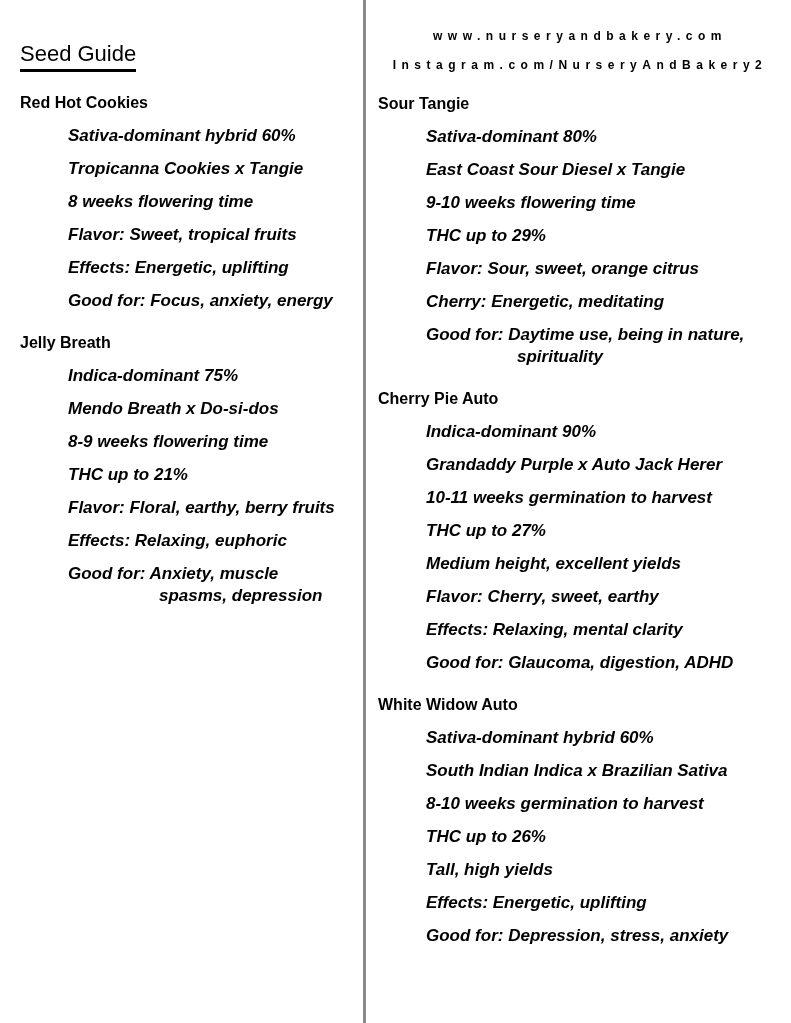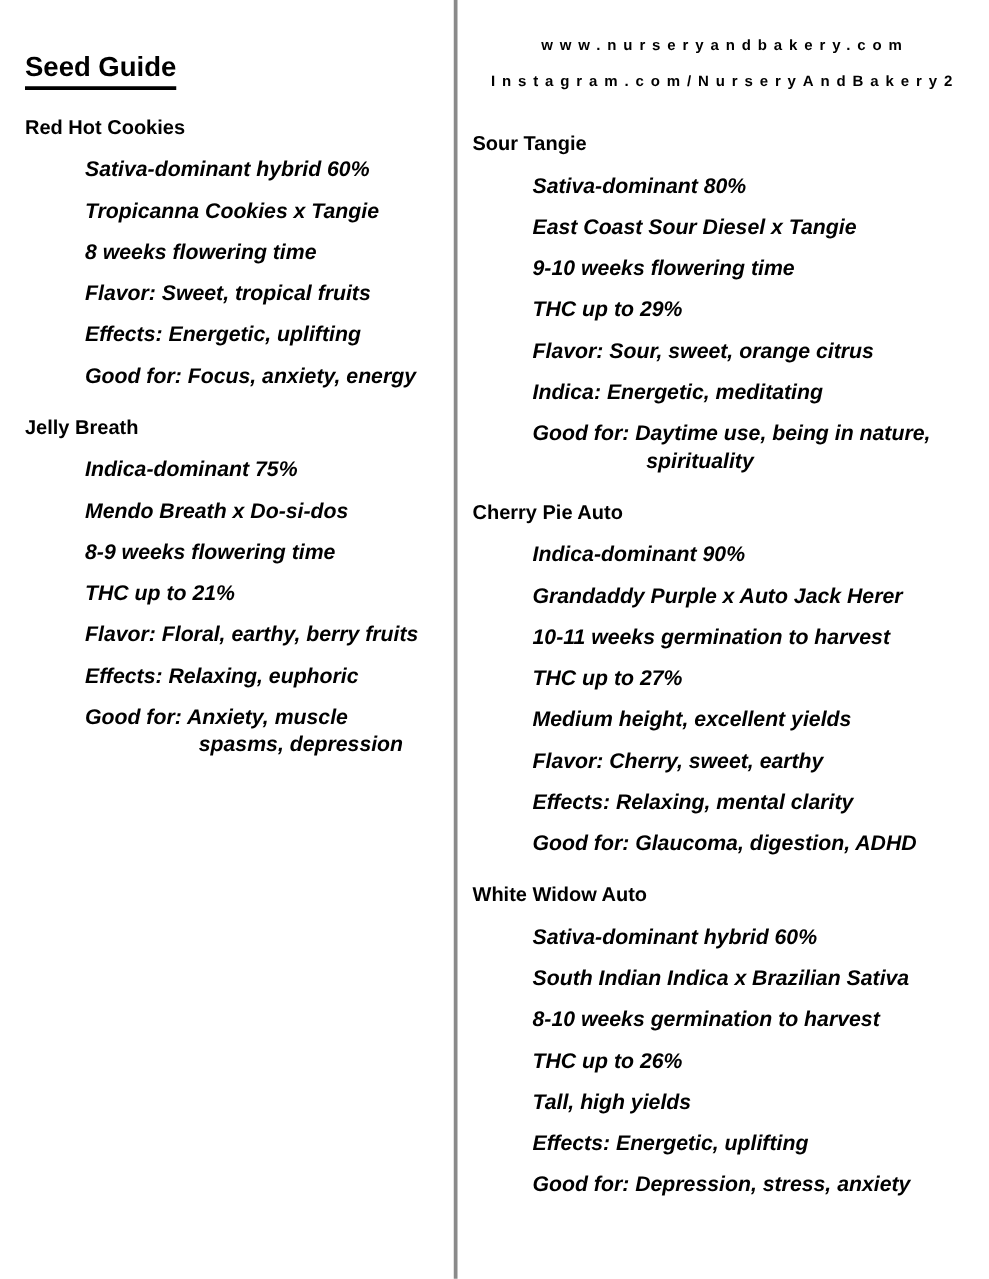"www.nurseryandbakery.com" .header-links { margin-bottom: 16px -> 4px }
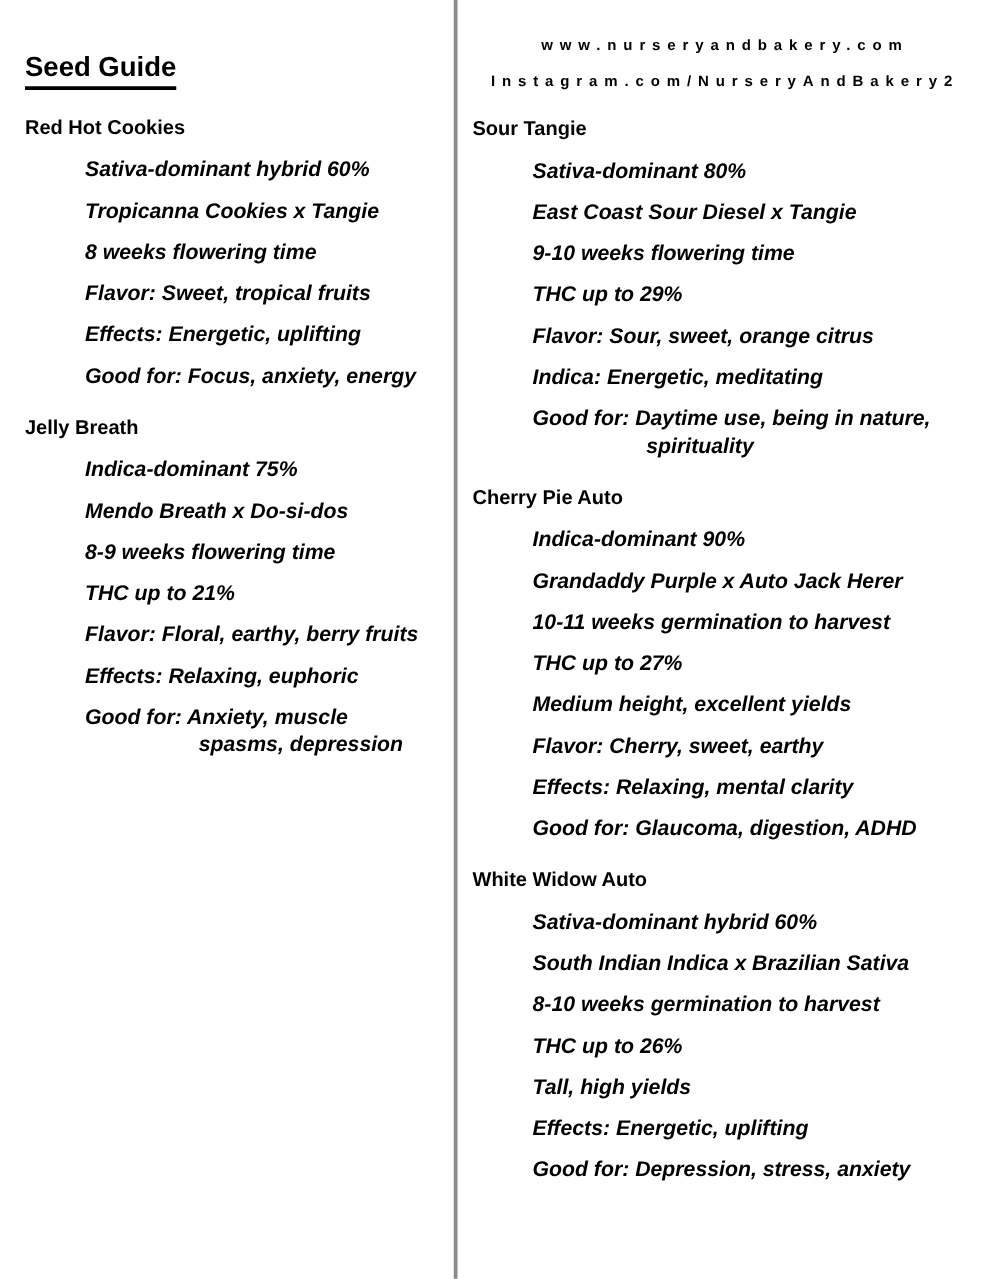"Seed Guide" h1.page-title { font-weight: 700 -> 400 }
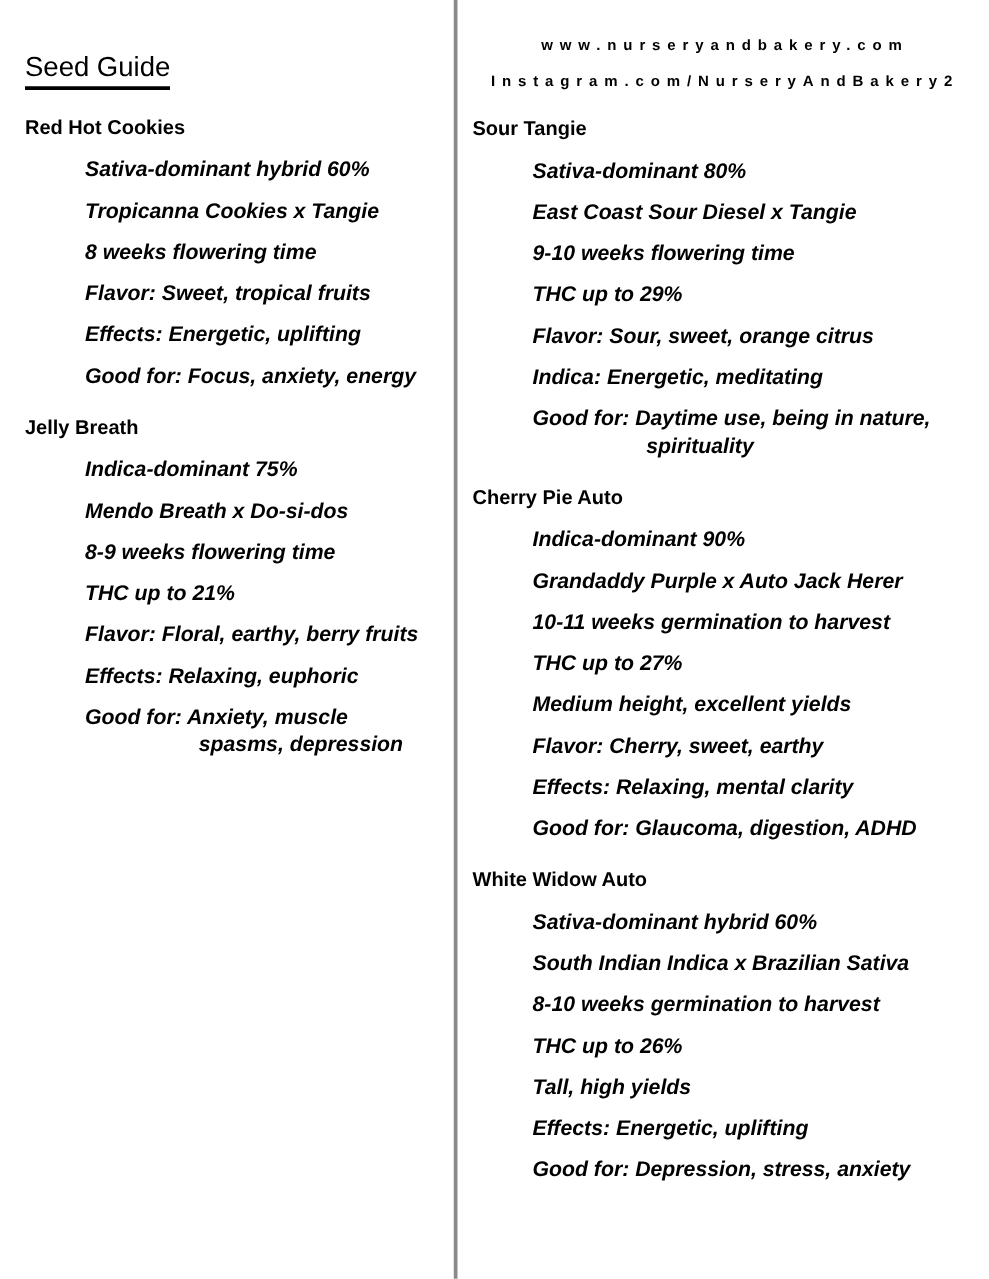"Indica: Energetic, meditating" p.detail { text: Indica -> Cherry }
